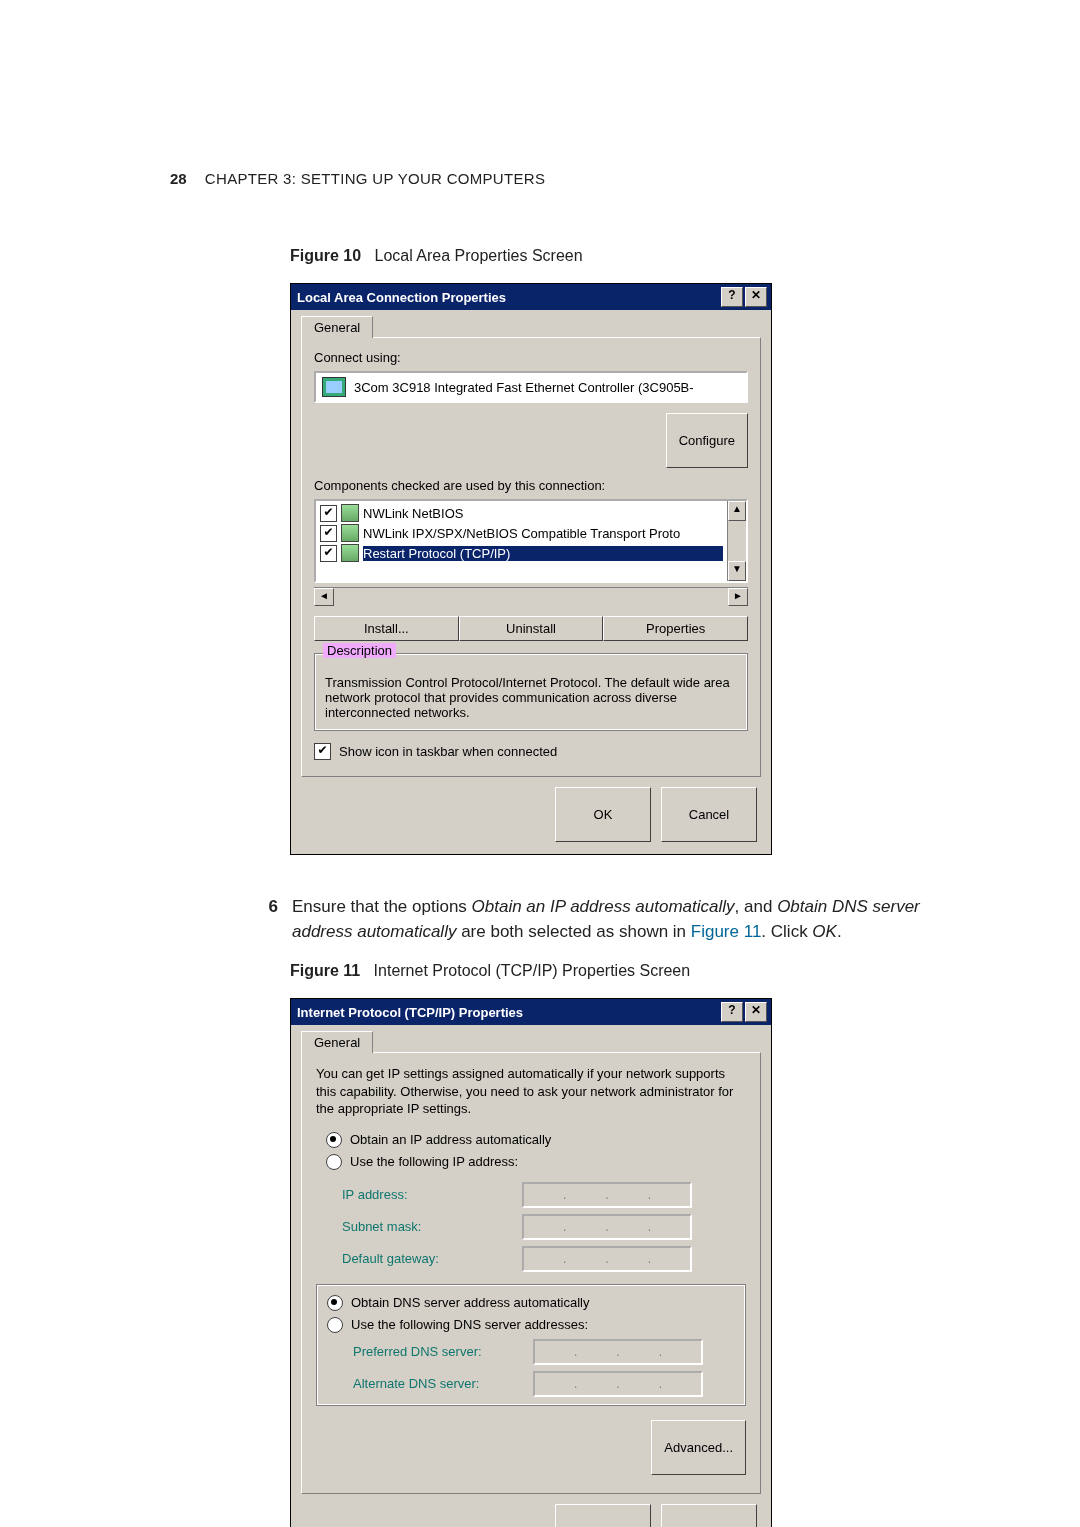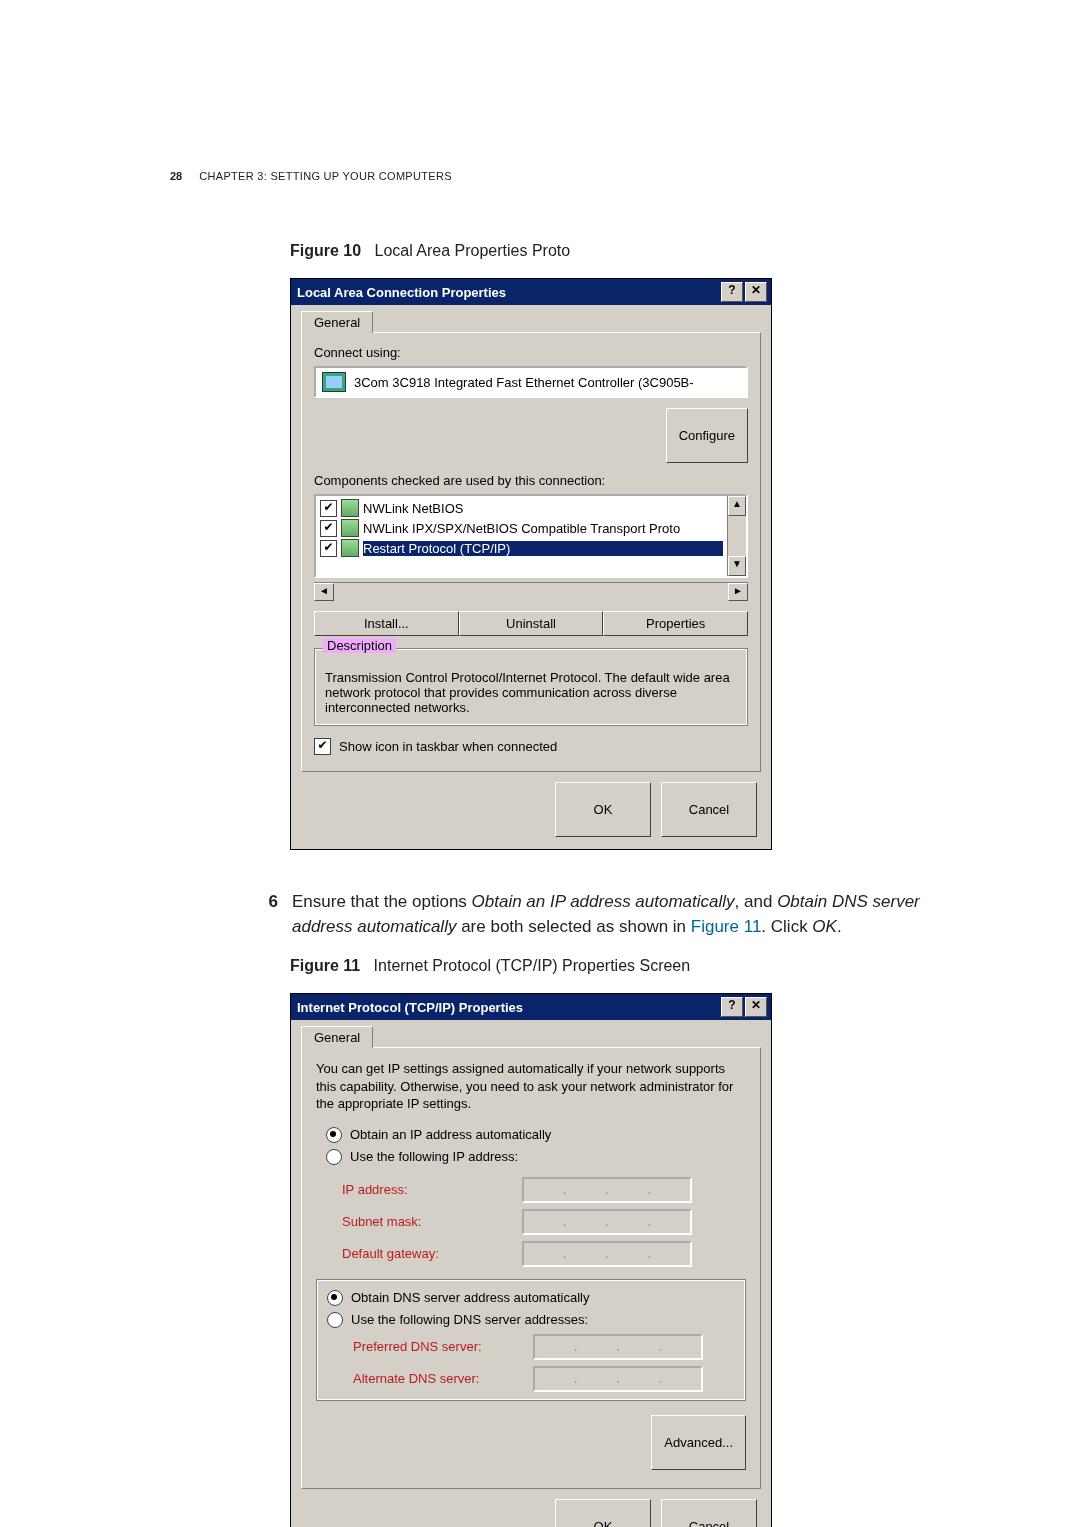"28 CHAPTER 3: SETTING UP" .header { font-size: 11px -> 15px }
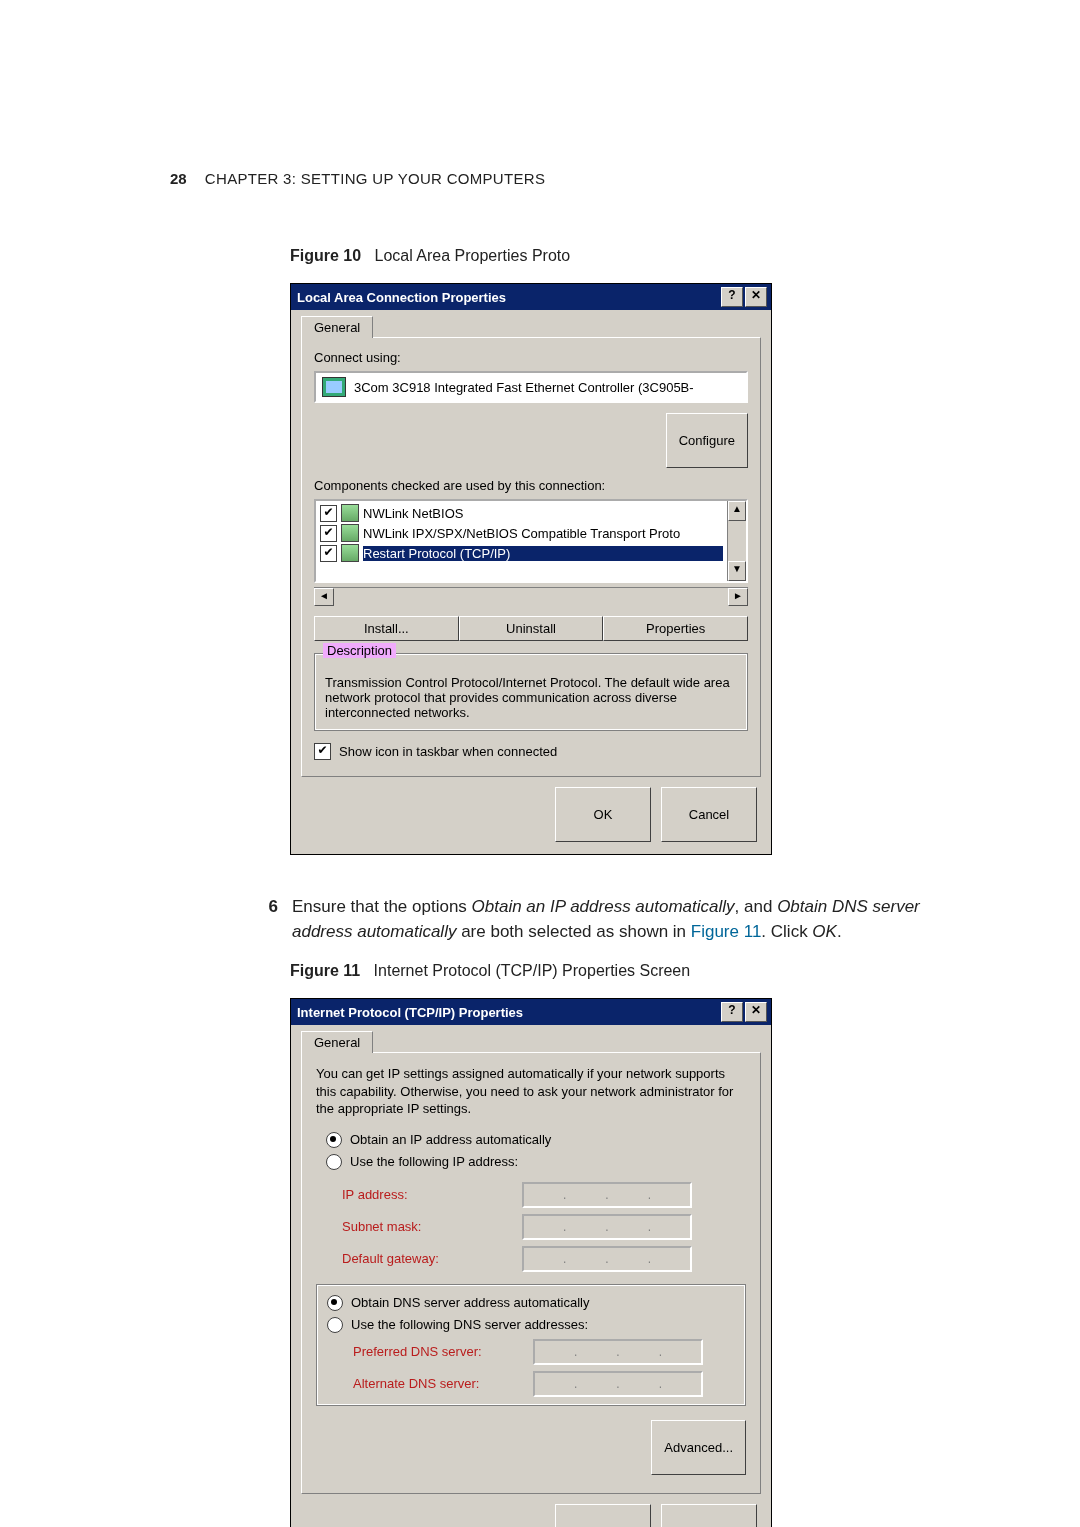"Local Area Properties Proto" span { text: Proto -> Screen }
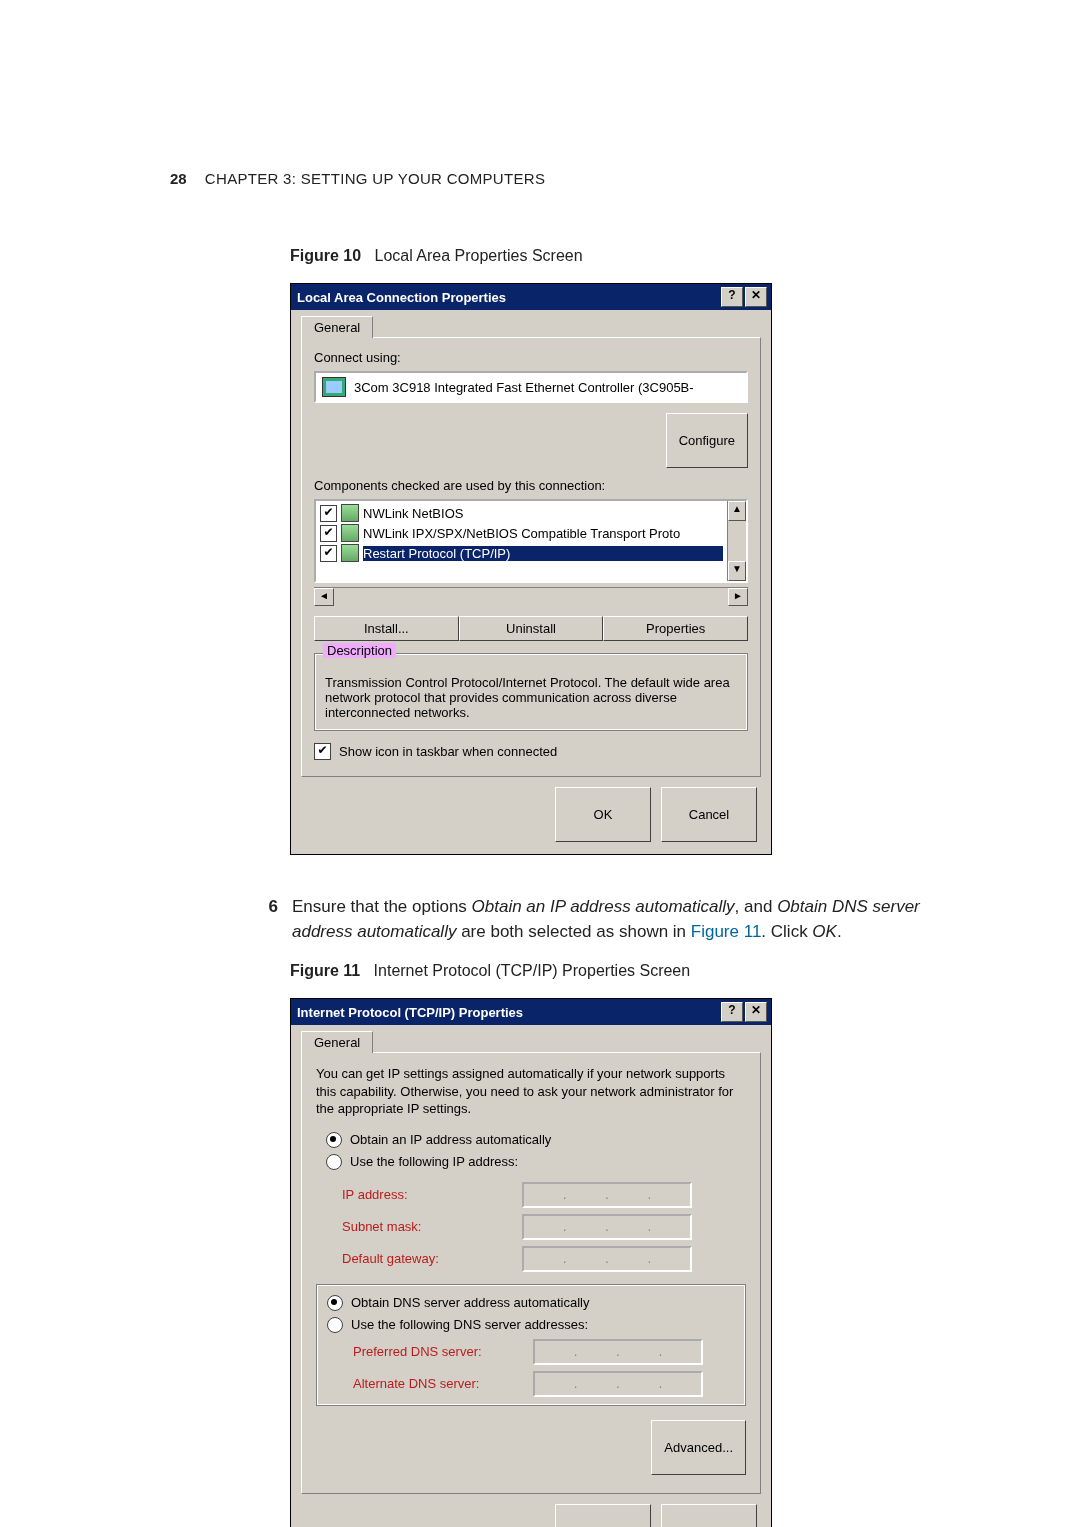"IP address:" .disabled { color: #b91c1c -> #0f766e }
